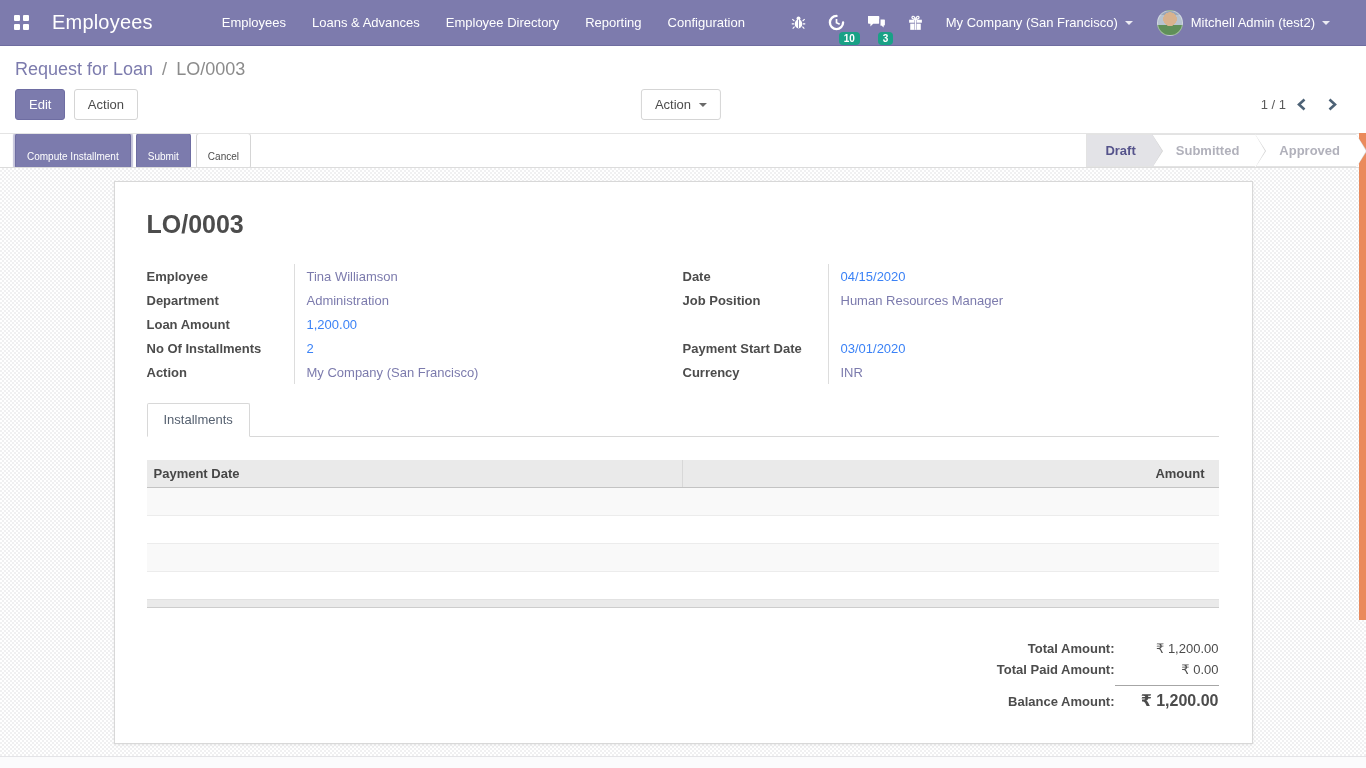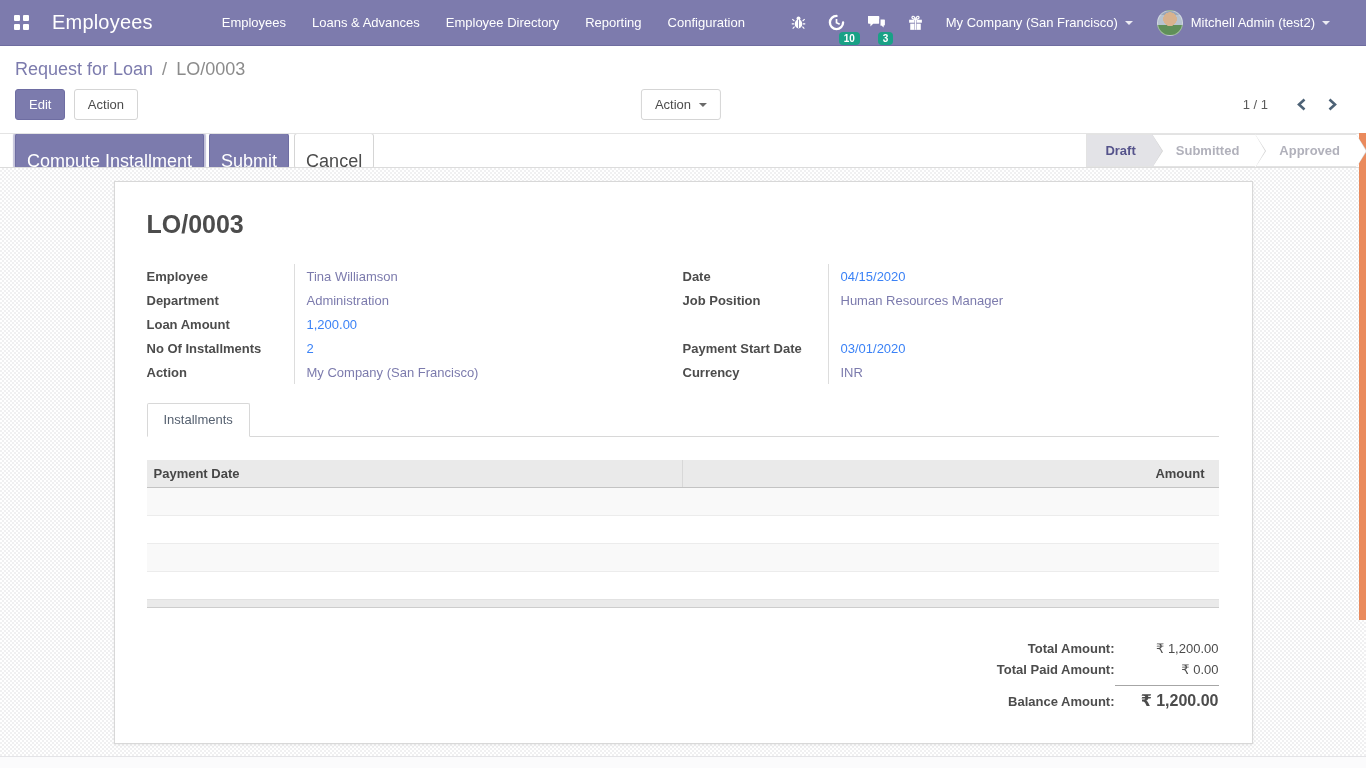"1 / 1" .pager-count { margin-right: 18px -> 0 }
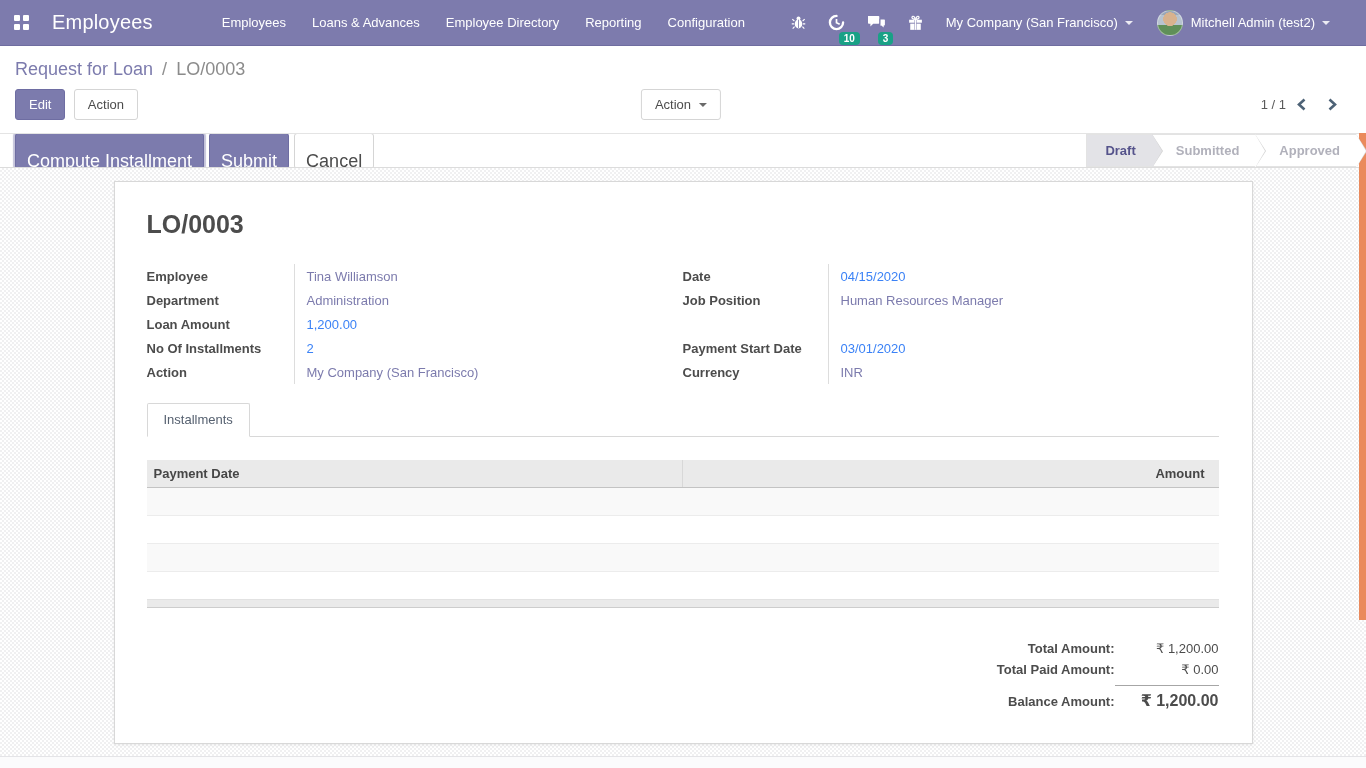"Compute Installment" .sb-btn { font-size: 18px -> 10px }
